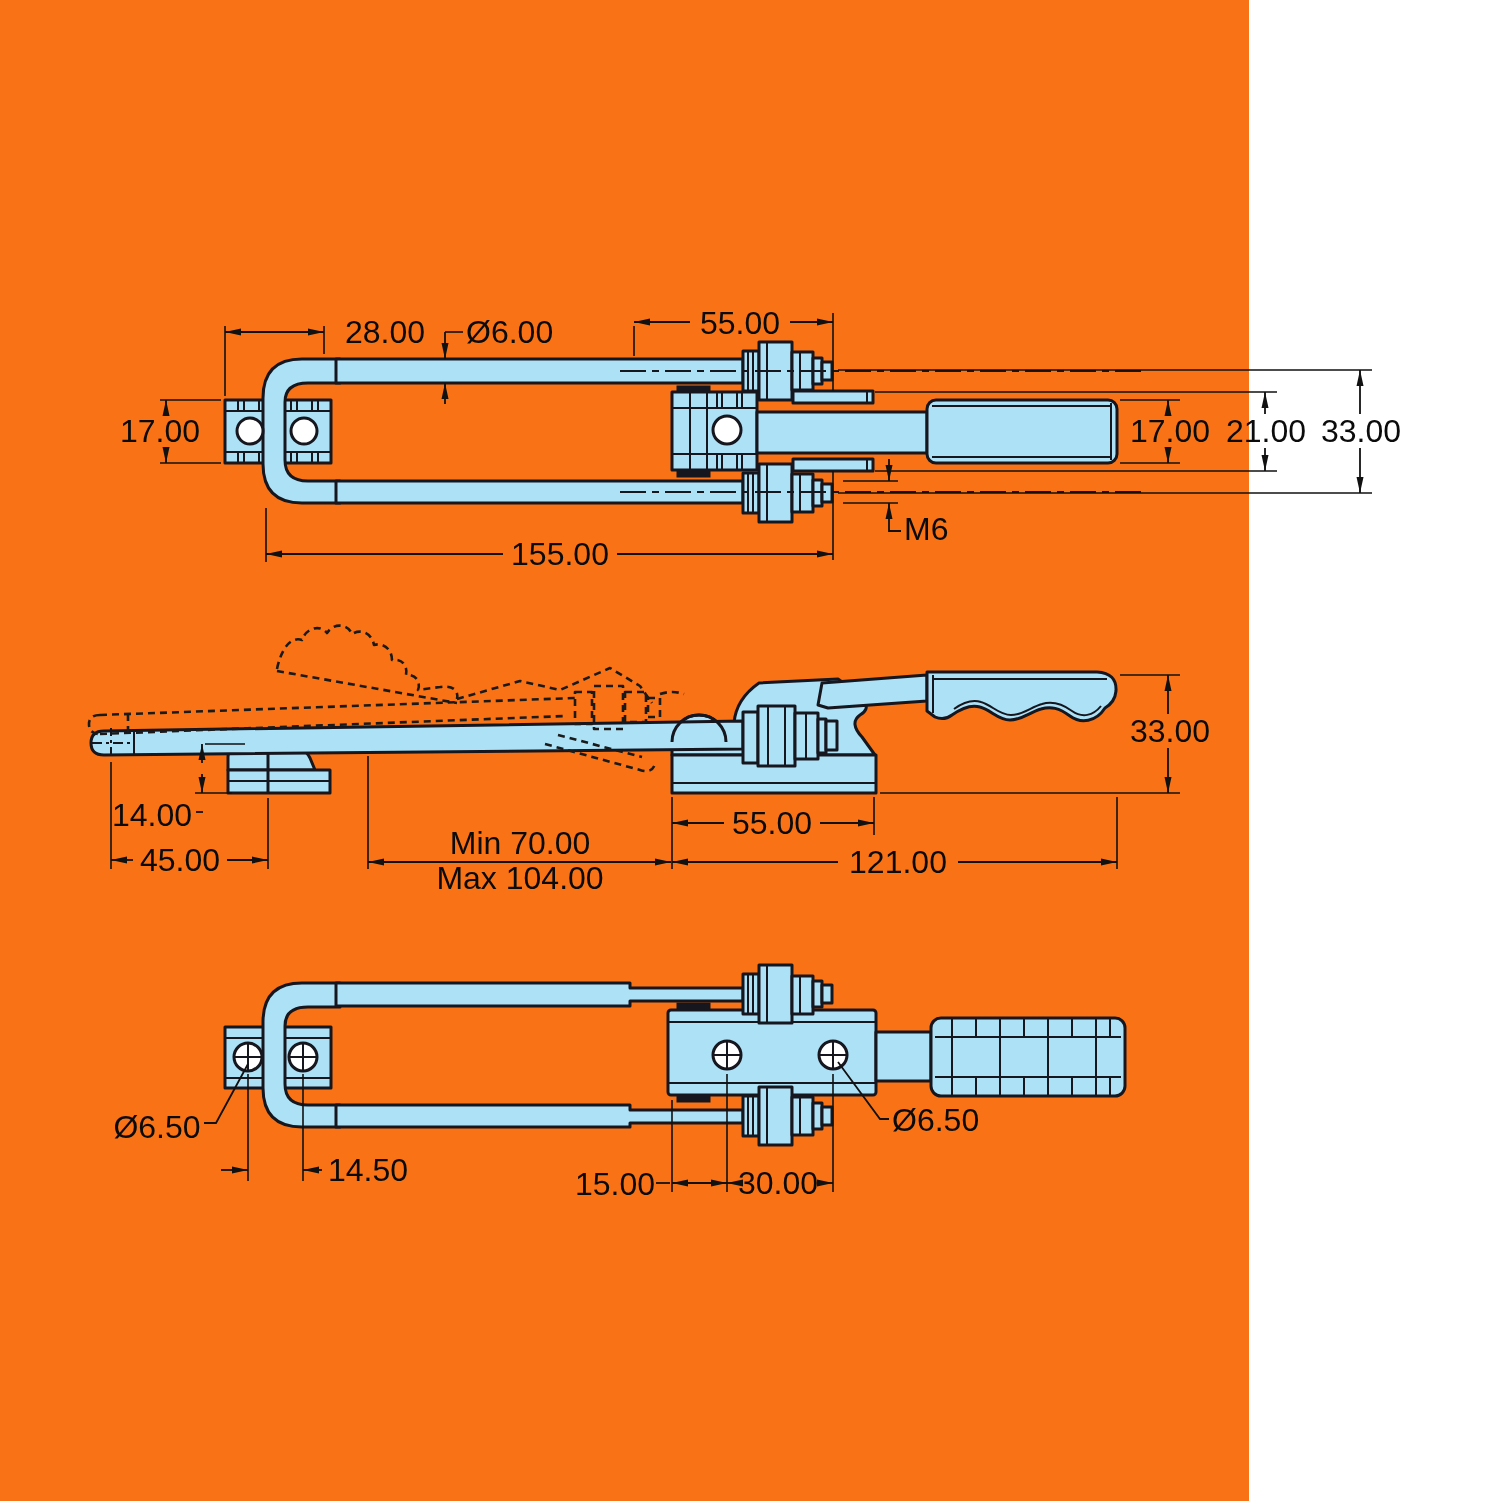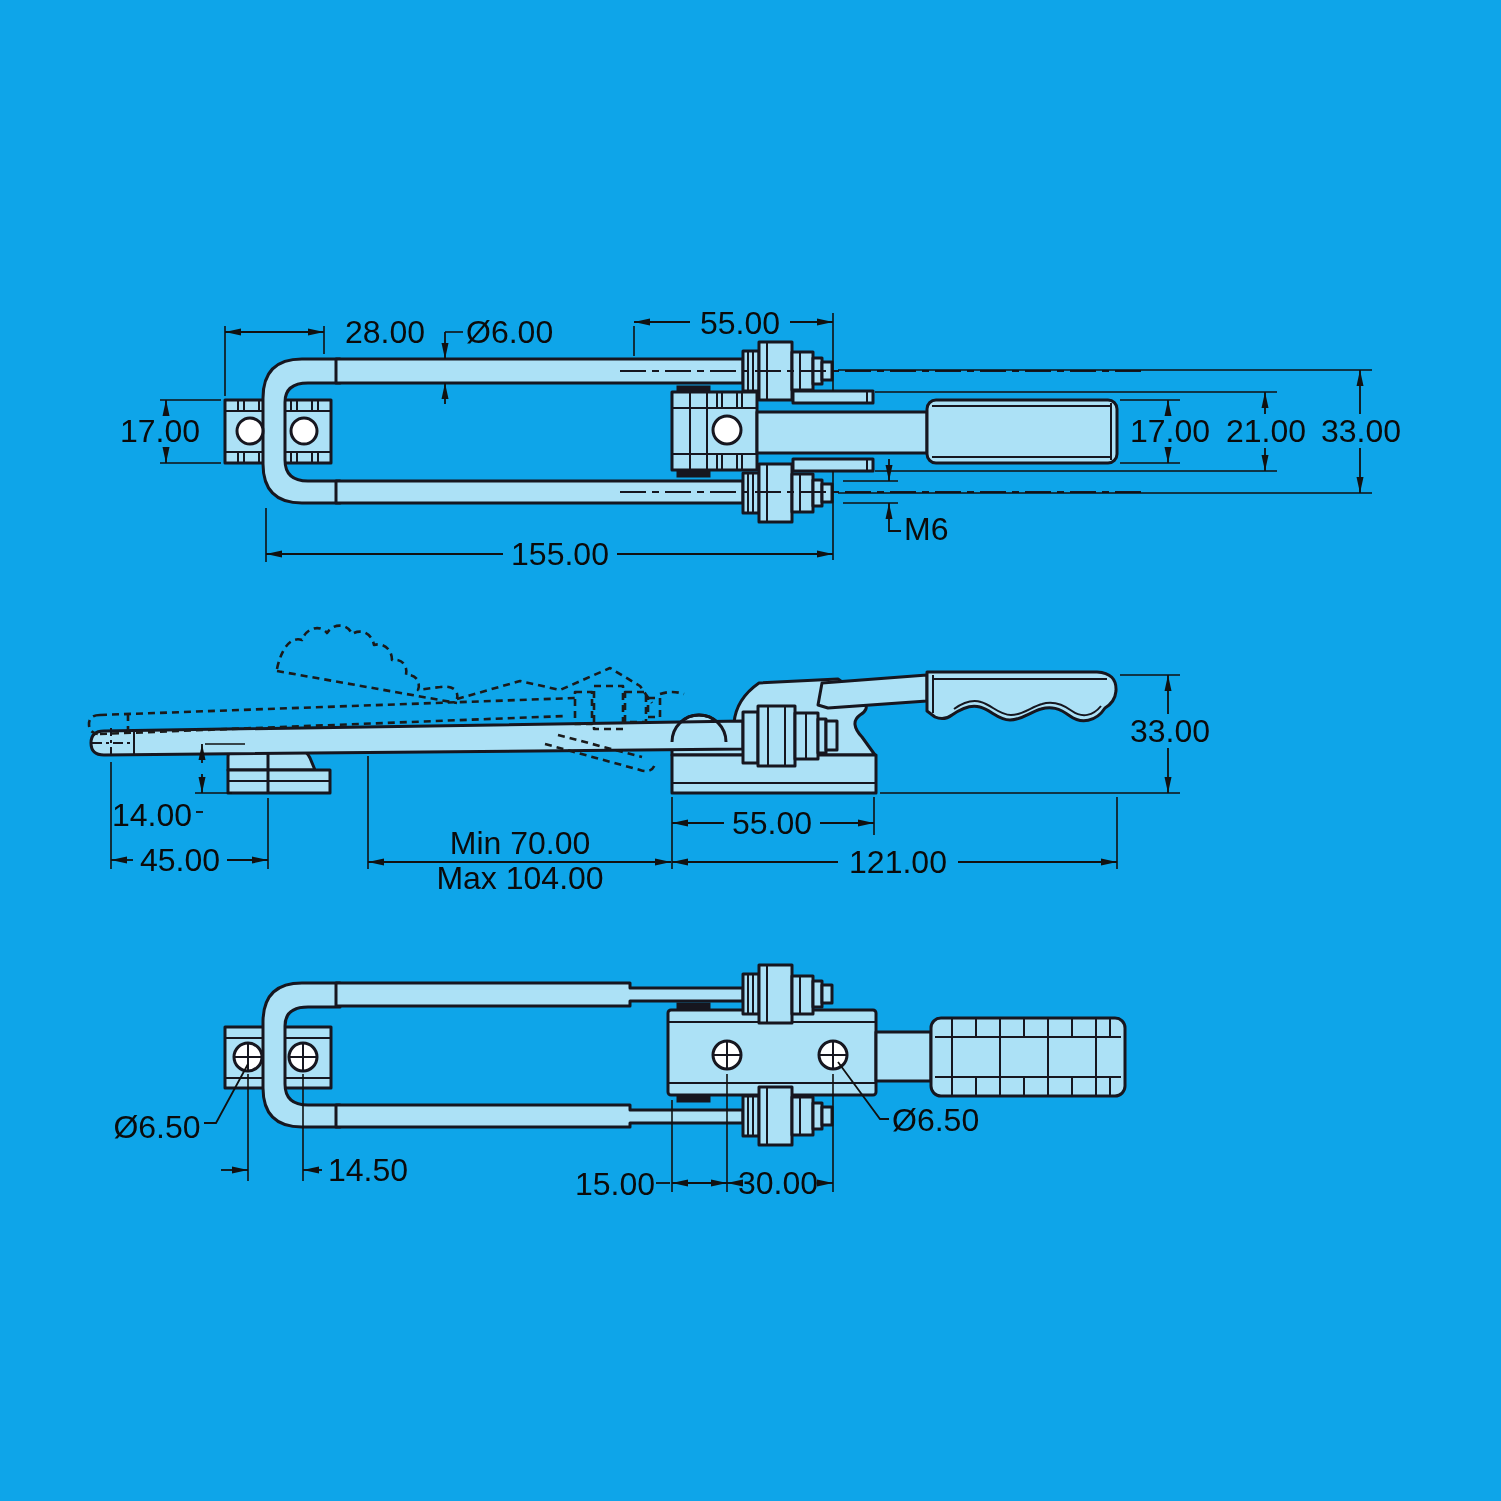"28.00" .canvas { background: #0ea5e9 -> #f97316; width: 1501px -> 1249px }
